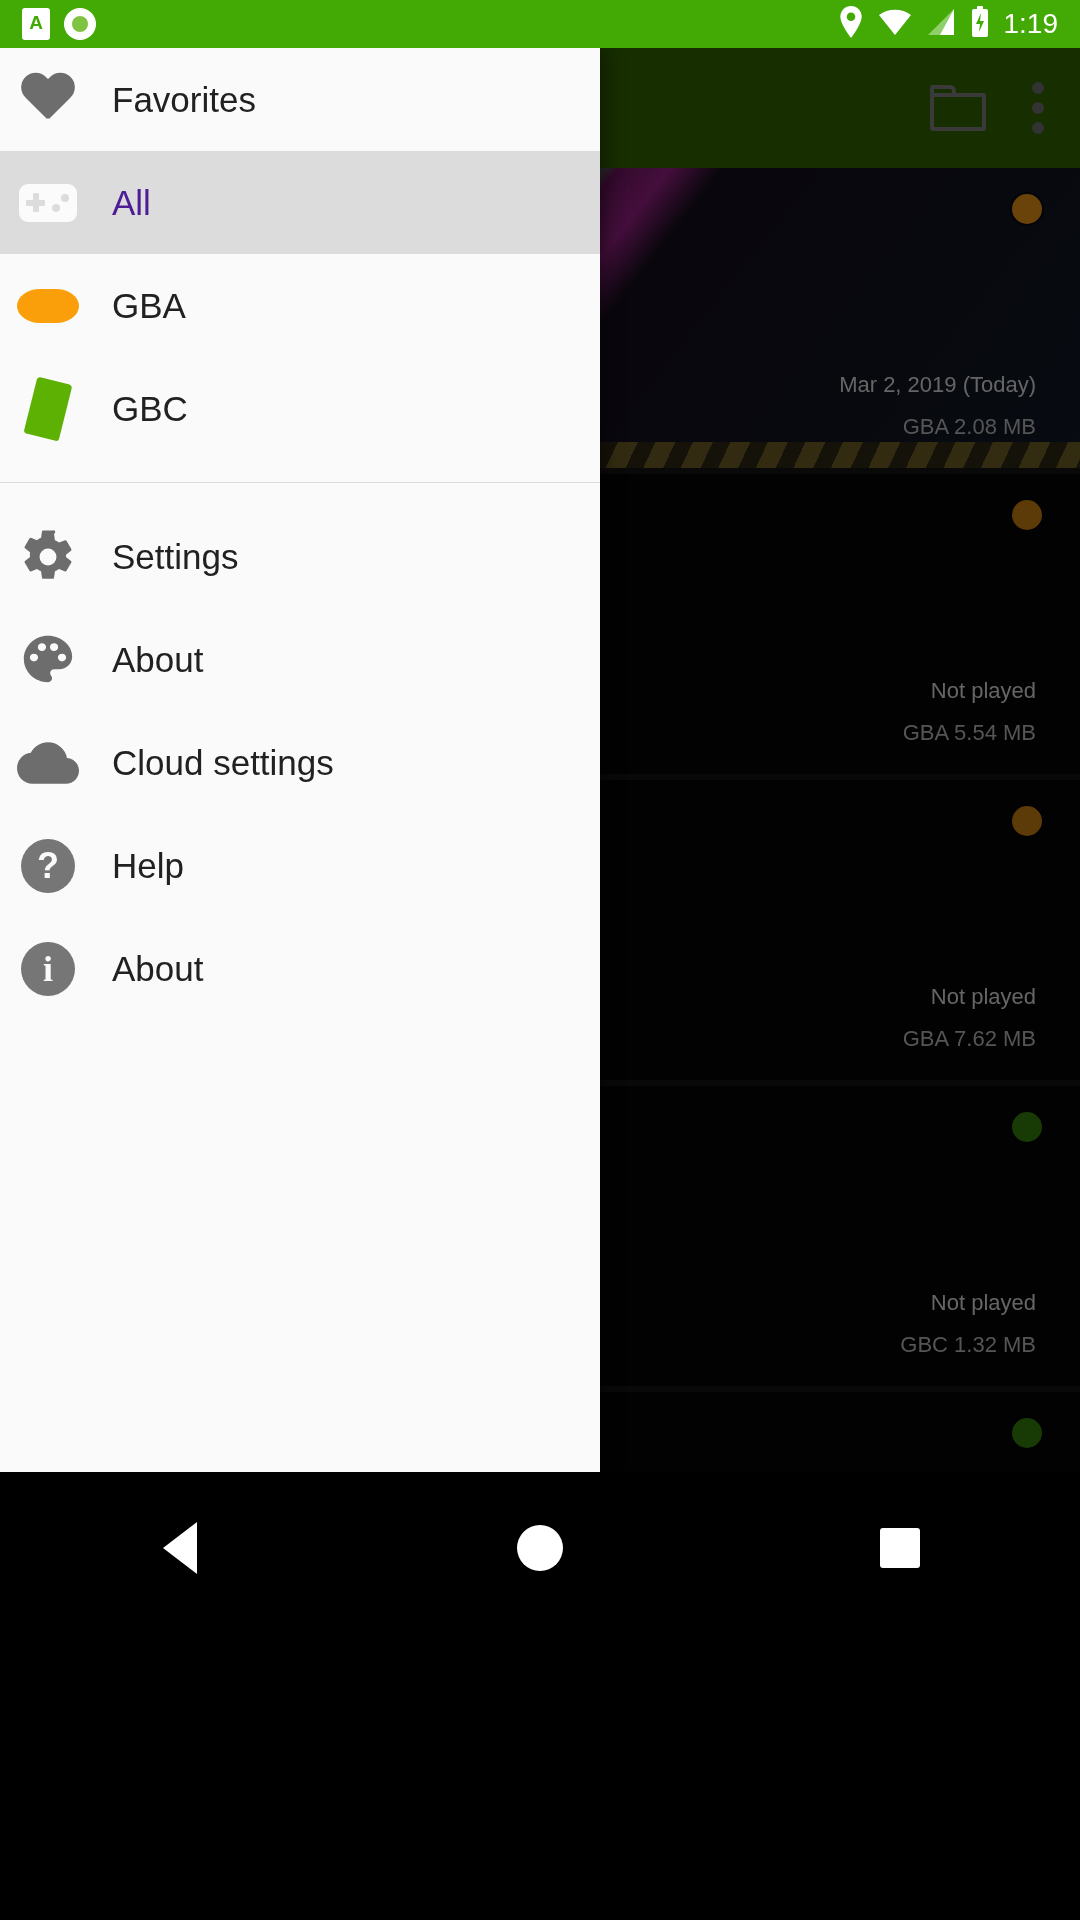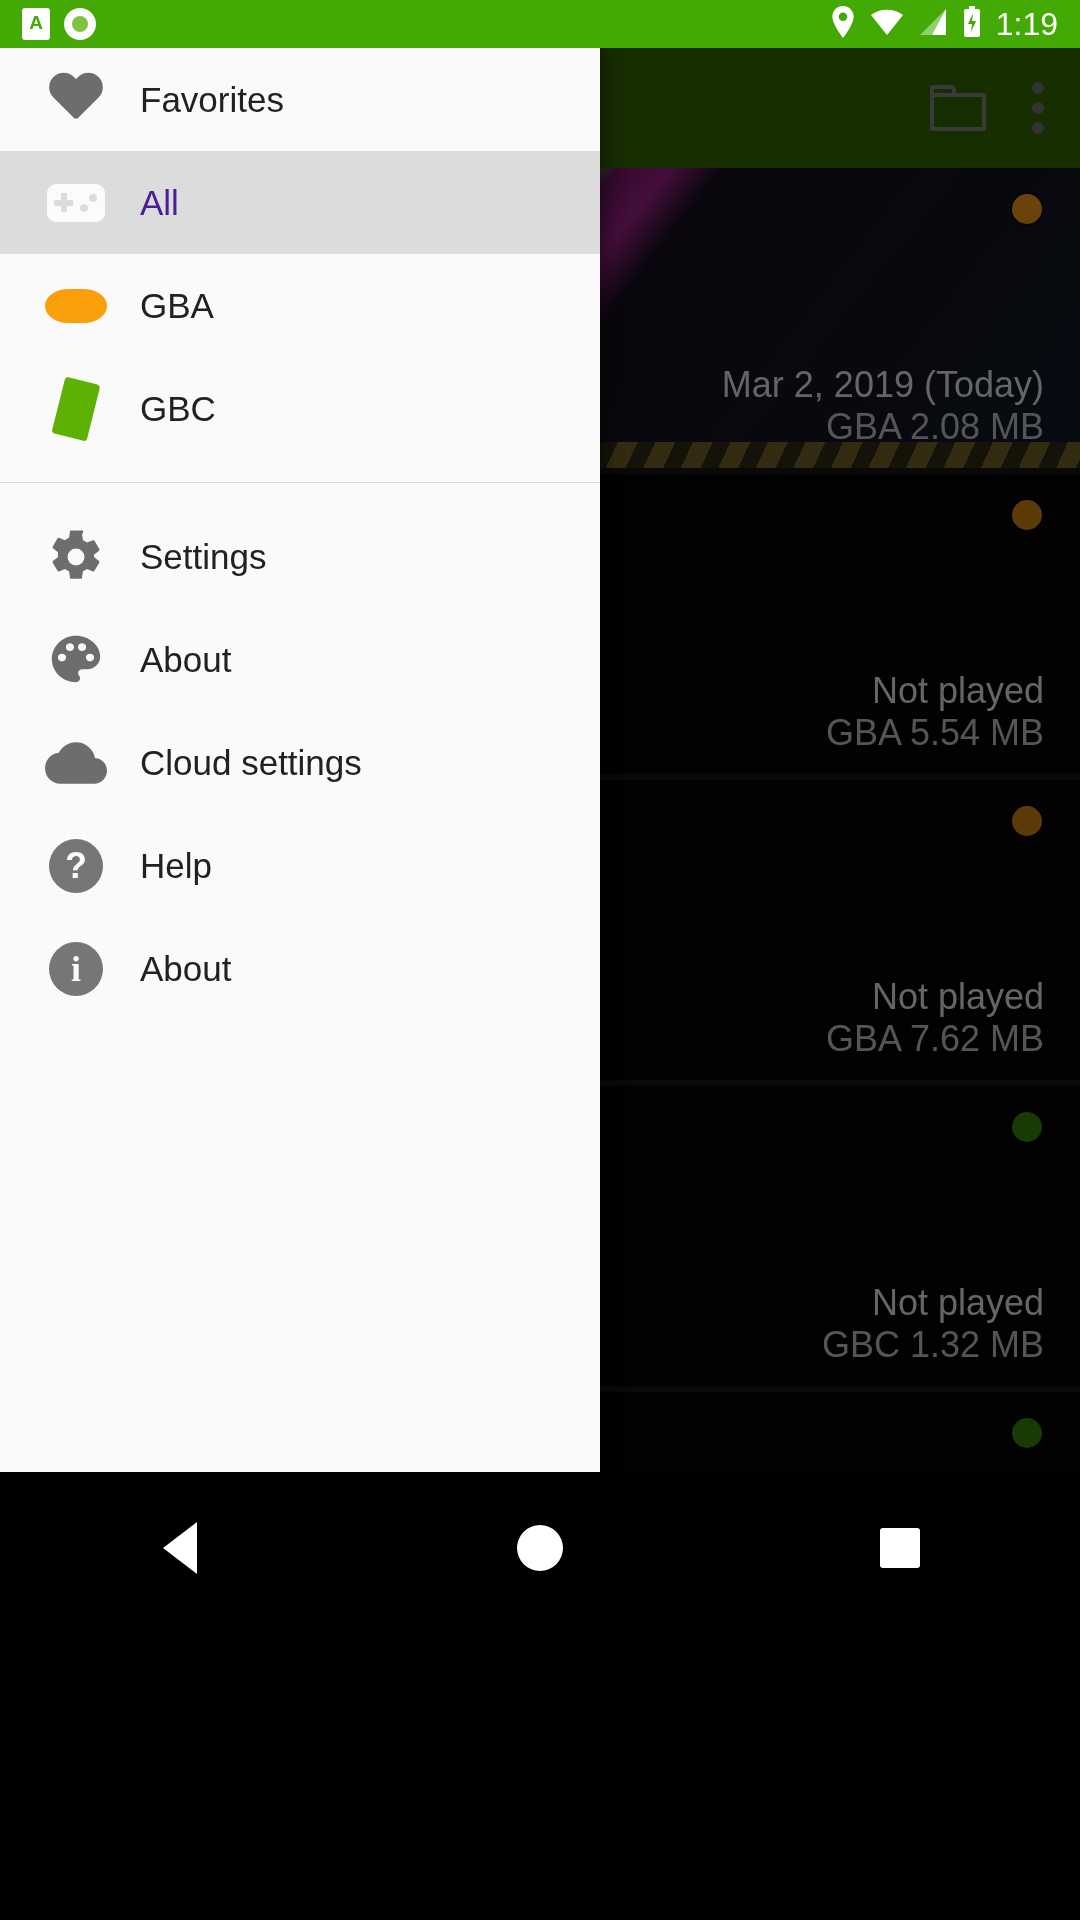"1:19" .sb-clock { font-size: 32px -> 28px }
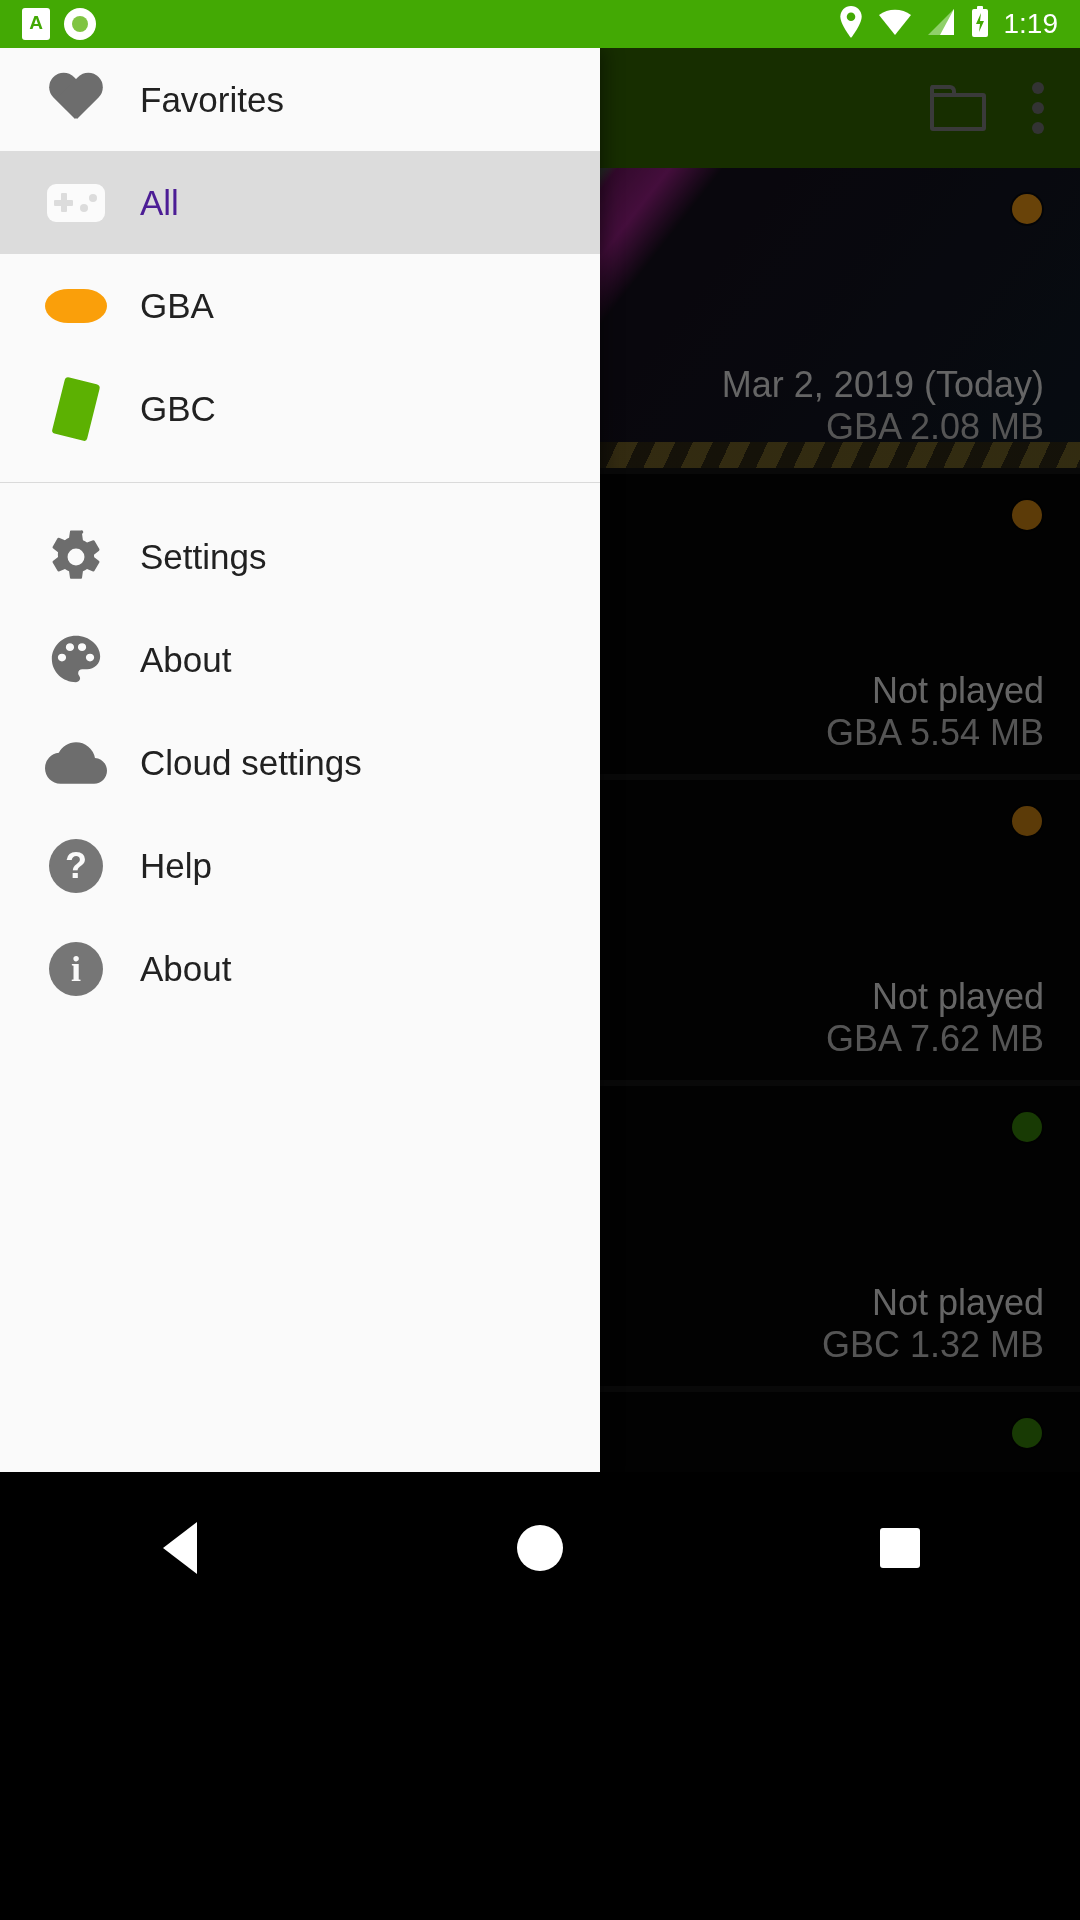"Favorites" .drawer-item { padding-left: 40px -> 12px }
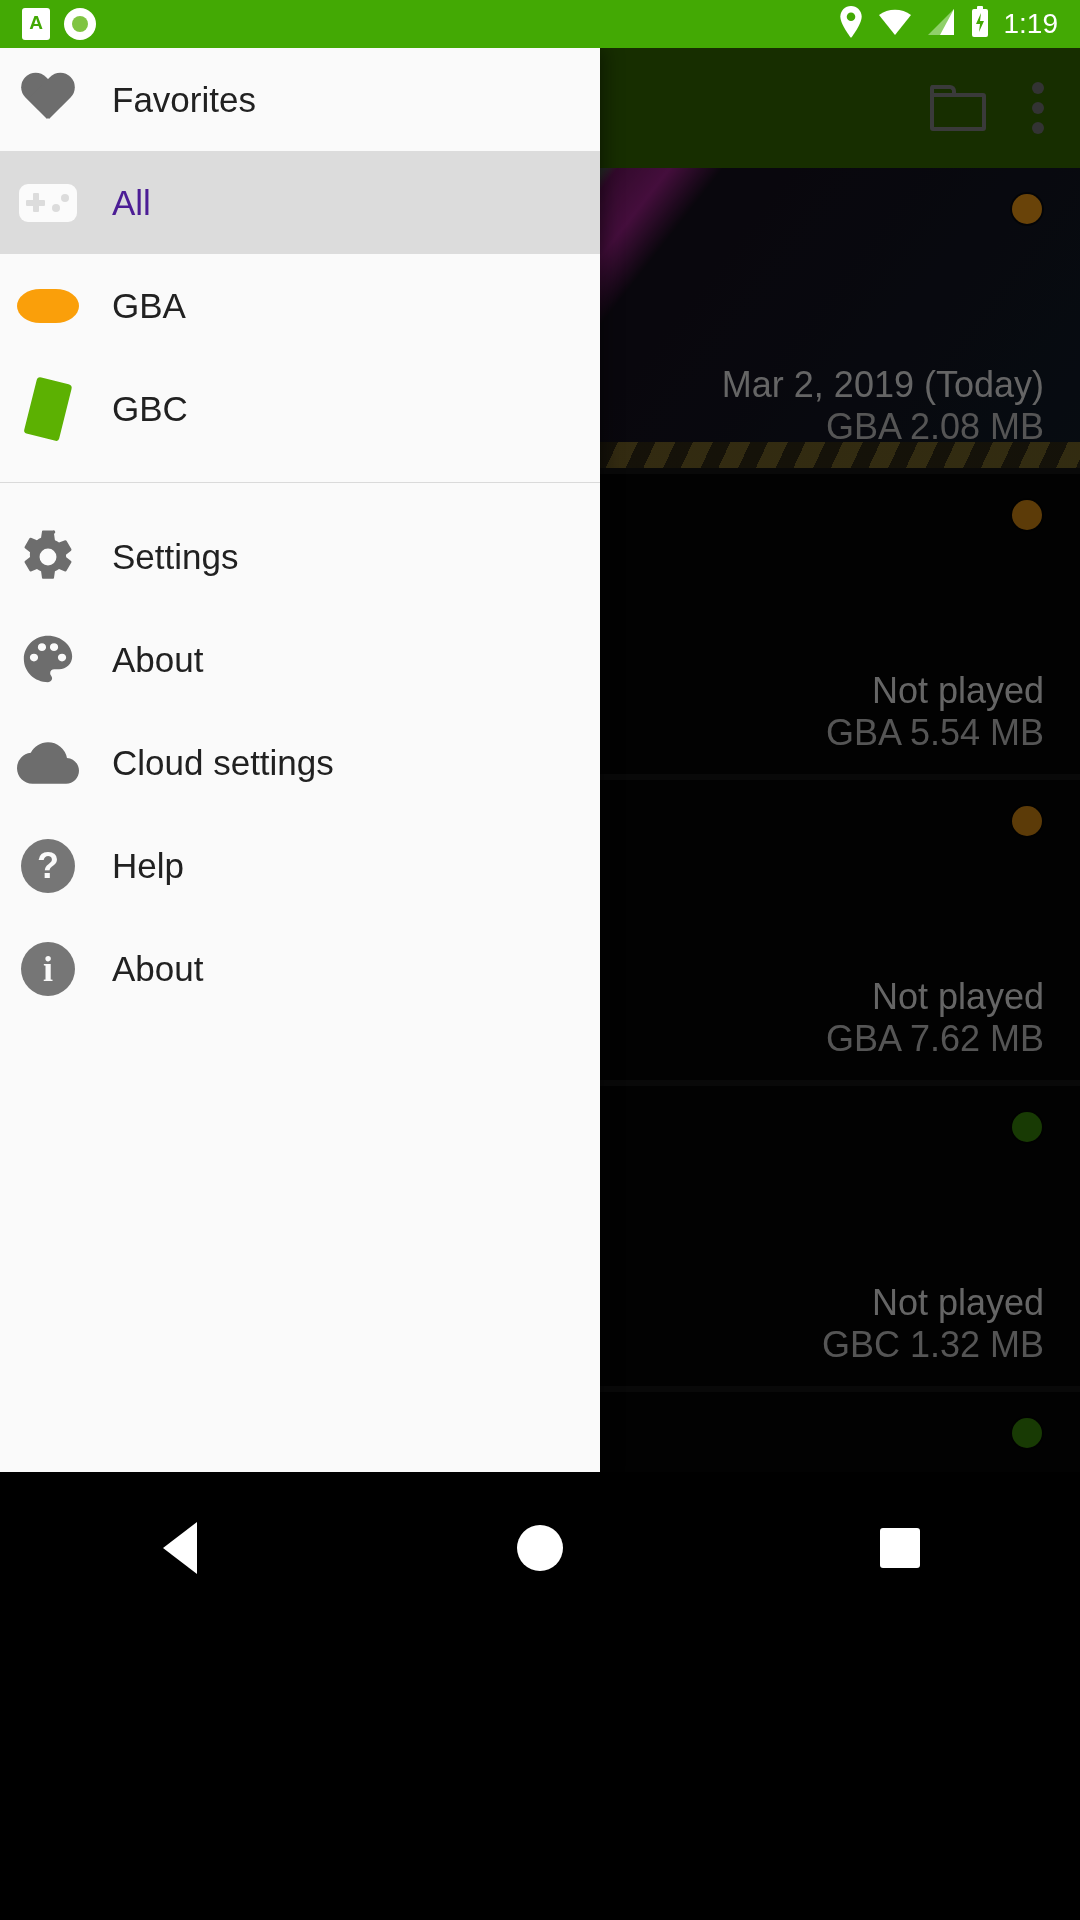"Mar 2, 2019 (Today)" .card-text { font-size: 36px -> 22px; right: 36px -> 44px }
